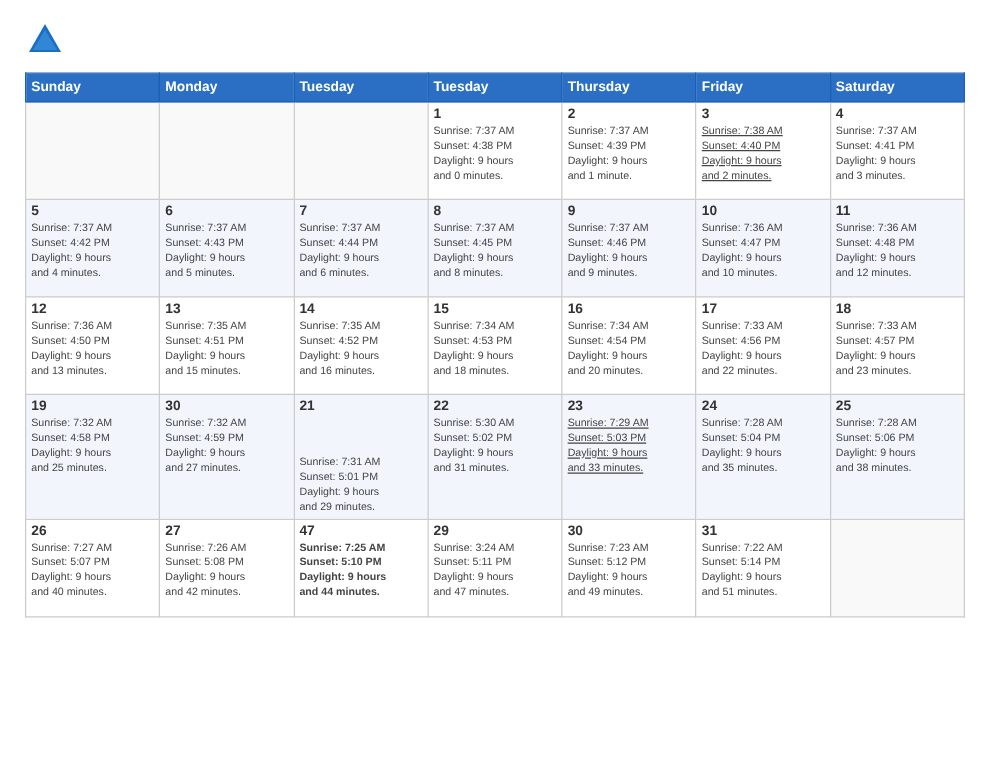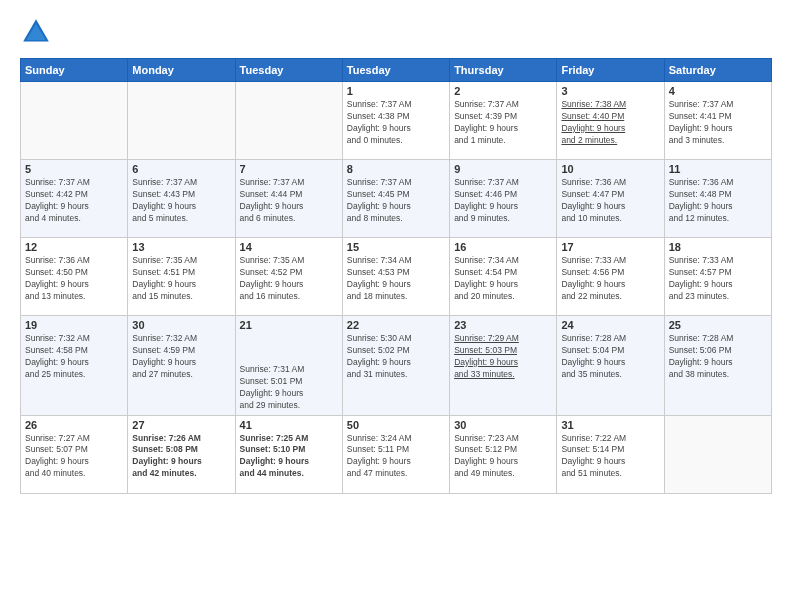"41" div.day-number { text: 41 -> 47 }
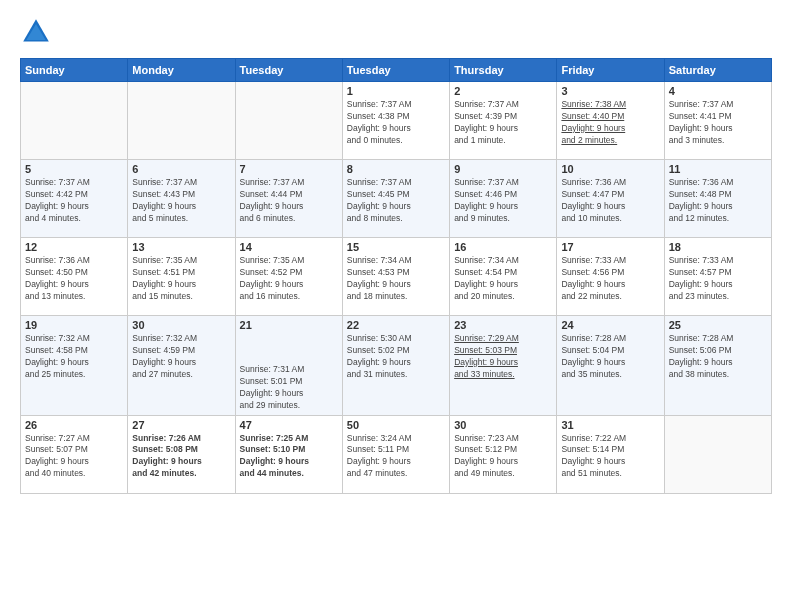"50" div.day-number { text: 50 -> 29 }
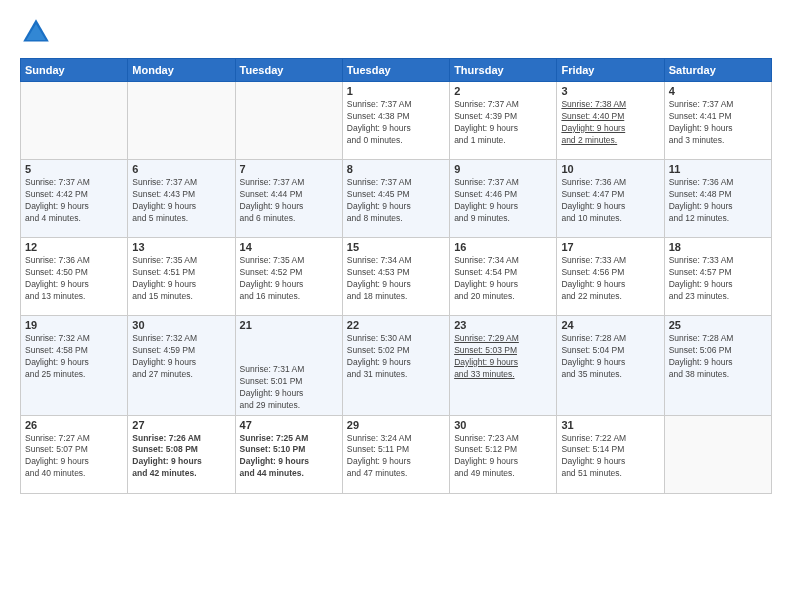"Sunrise: 7:26 AM" div.day-info { font-weight: bold -> none }
